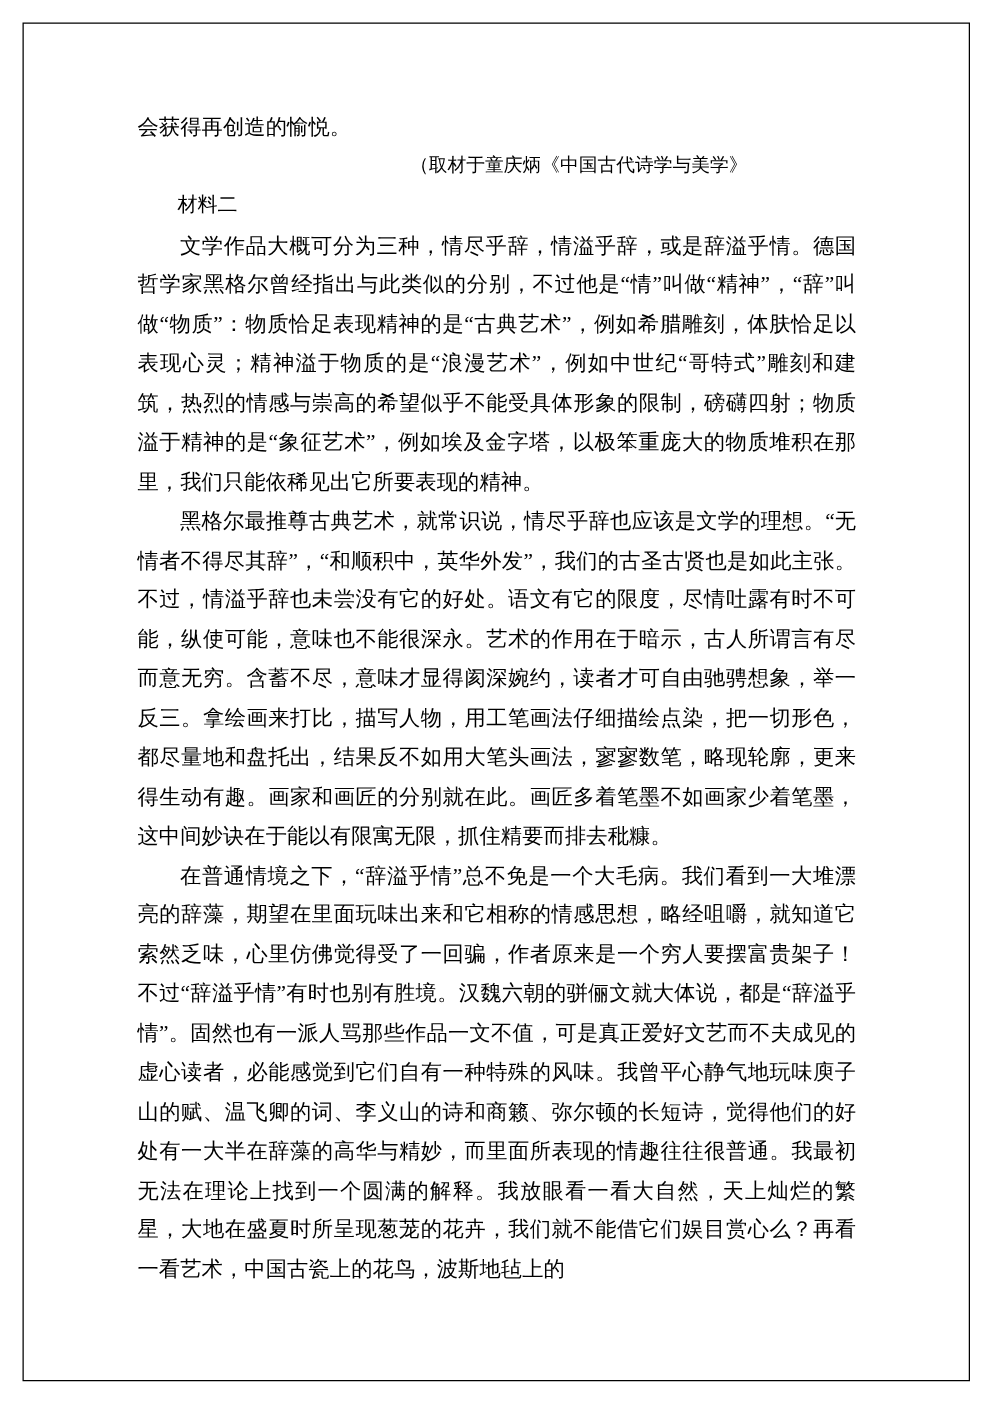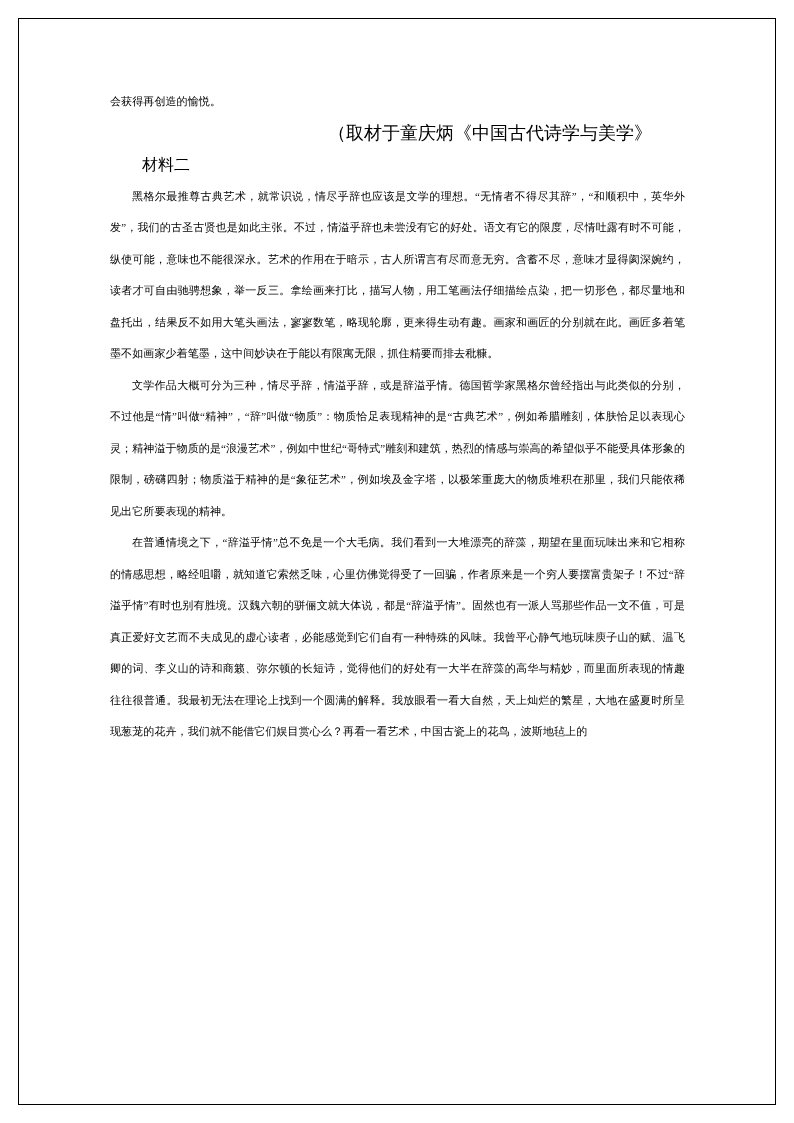"会获得再创造的愉悦。" .para { font-size: 11px -> 17px }
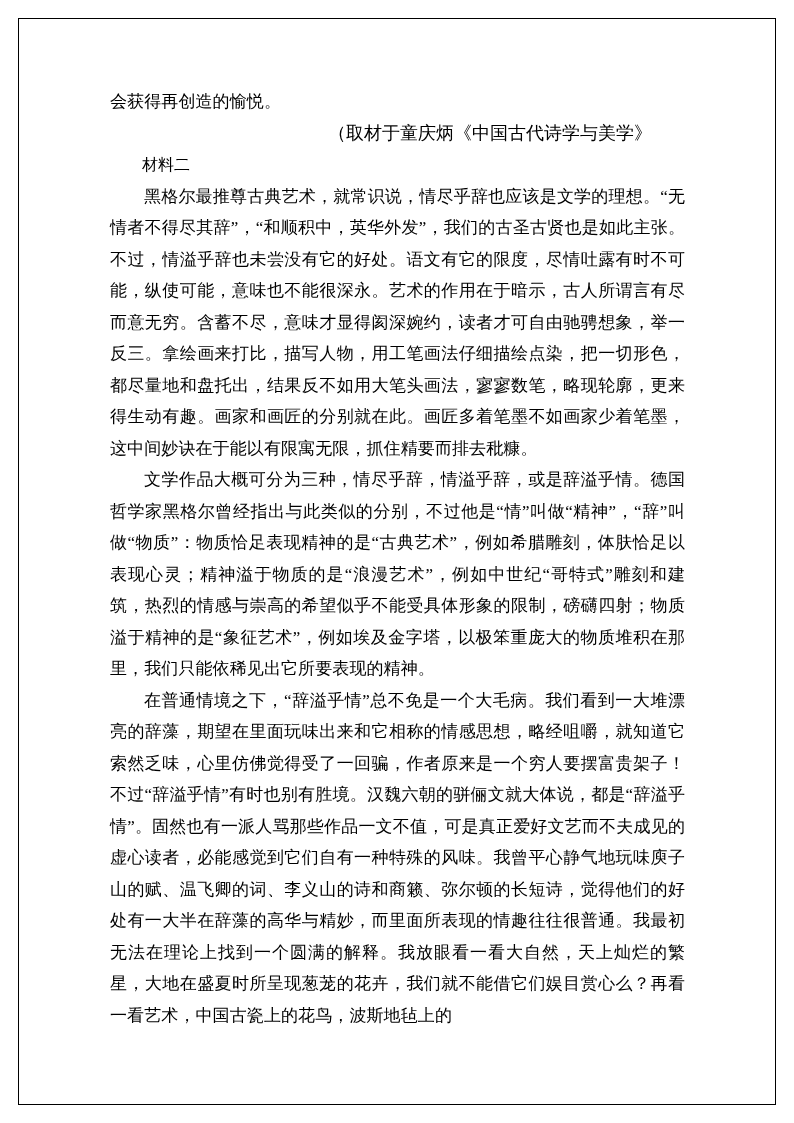"（取材于童庆炳《中国古代诗学与美学》" .source { font-size: 18px -> 15px }
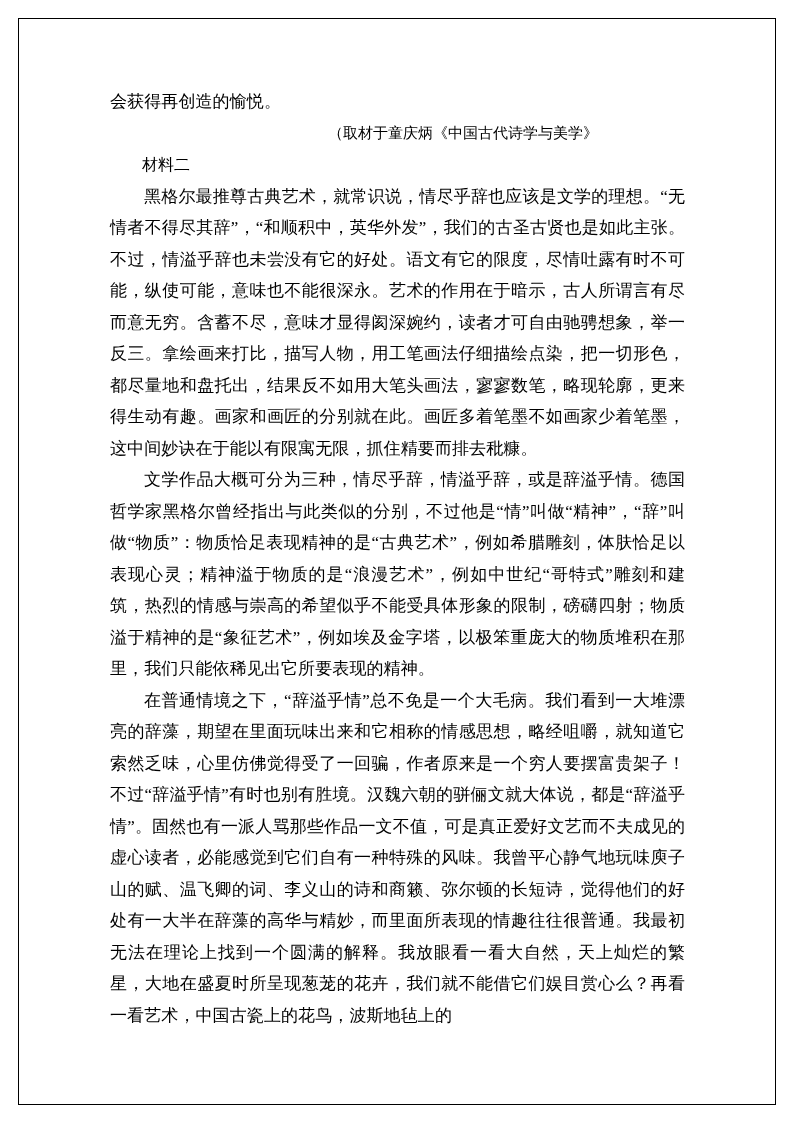"黑格尔最推尊古典艺术，就常识说，情尽乎辞也应该是文学的理想。“无情者不得尽其辞”" p.para { order: before "文学作品大概可分为三种，情尽乎辞，情溢乎辞，或是辞溢乎情。德国哲学家黑格尔曾经指" -> after "文学作品大概可分为三种，情尽乎辞，情溢乎辞，或是辞溢乎情。德国哲学家黑格尔曾经指" }
